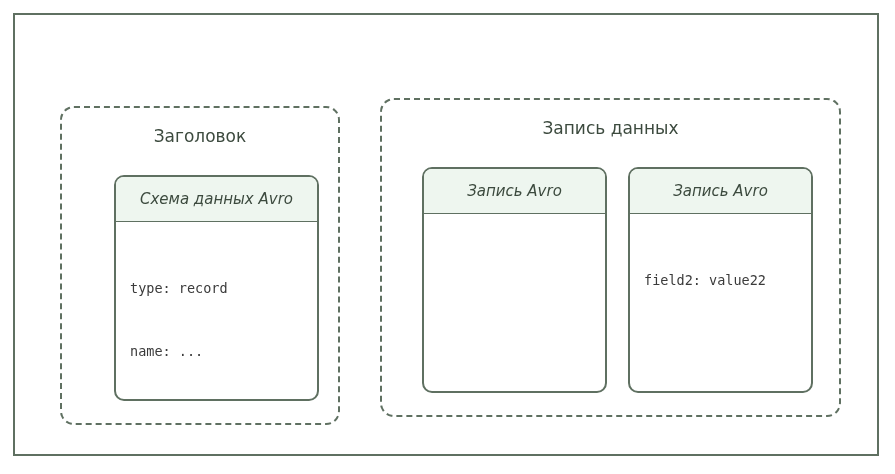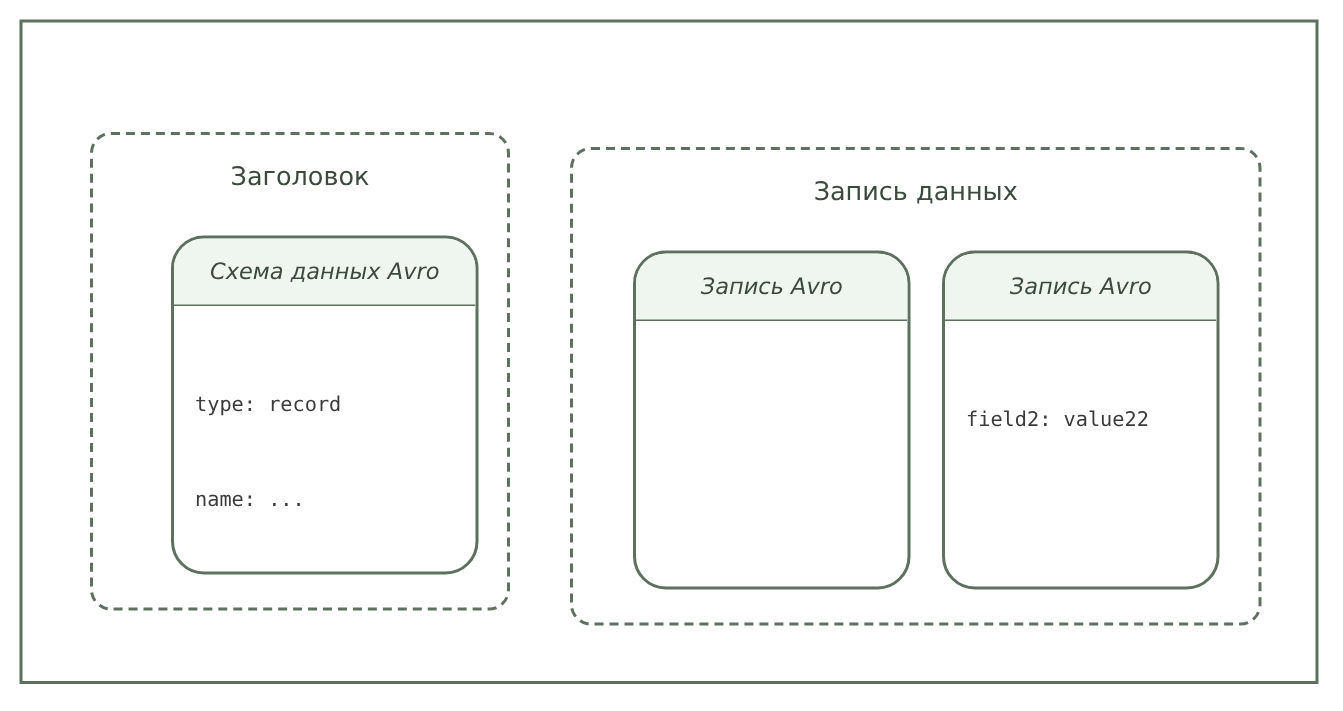"Заголовок" #section-header { top: 73px -> 91px }
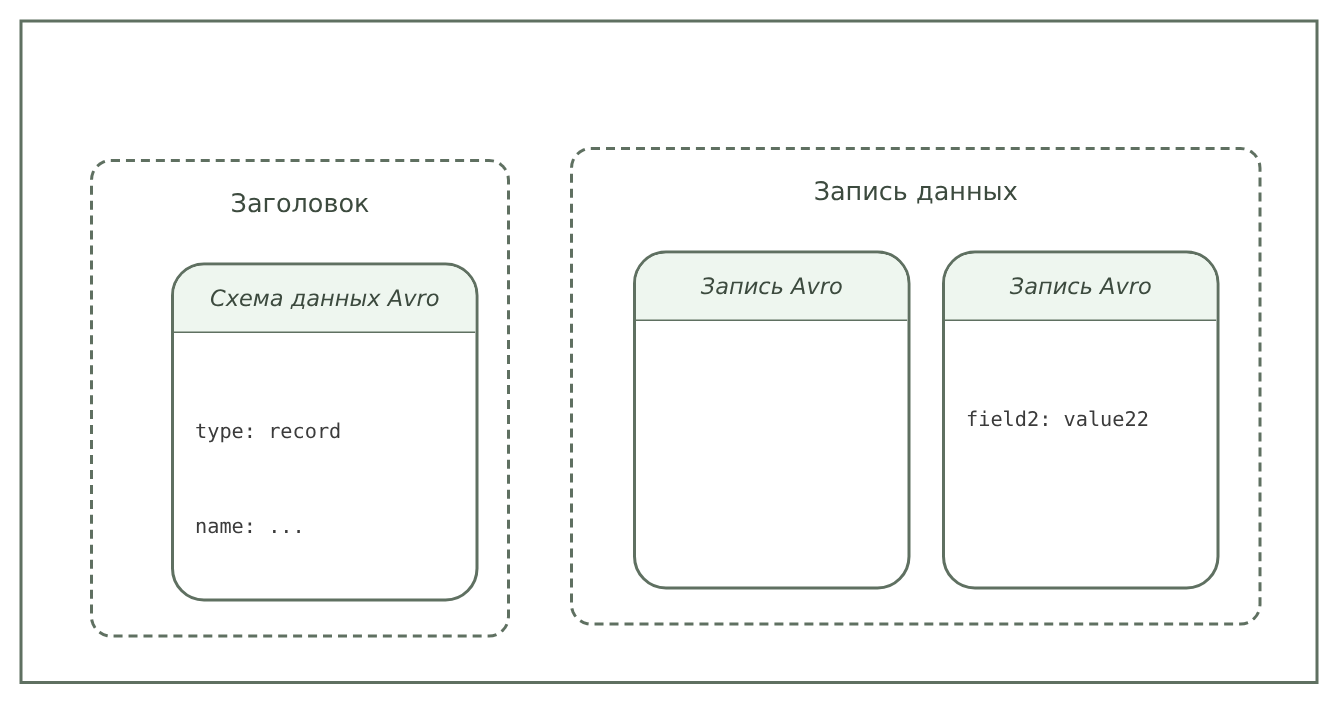"Схема данных Avro" .card { border-radius: 22px -> 10px }
